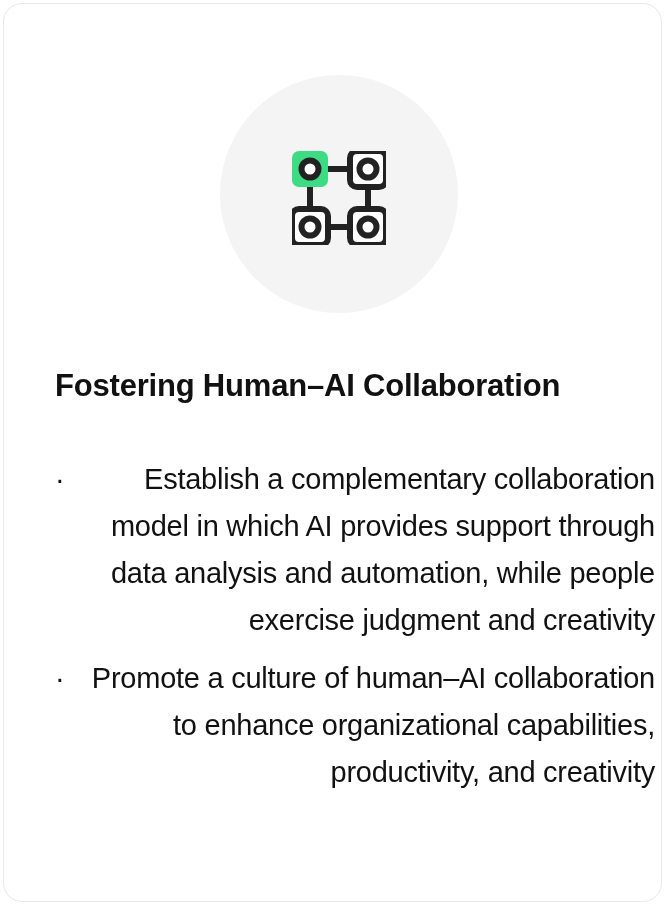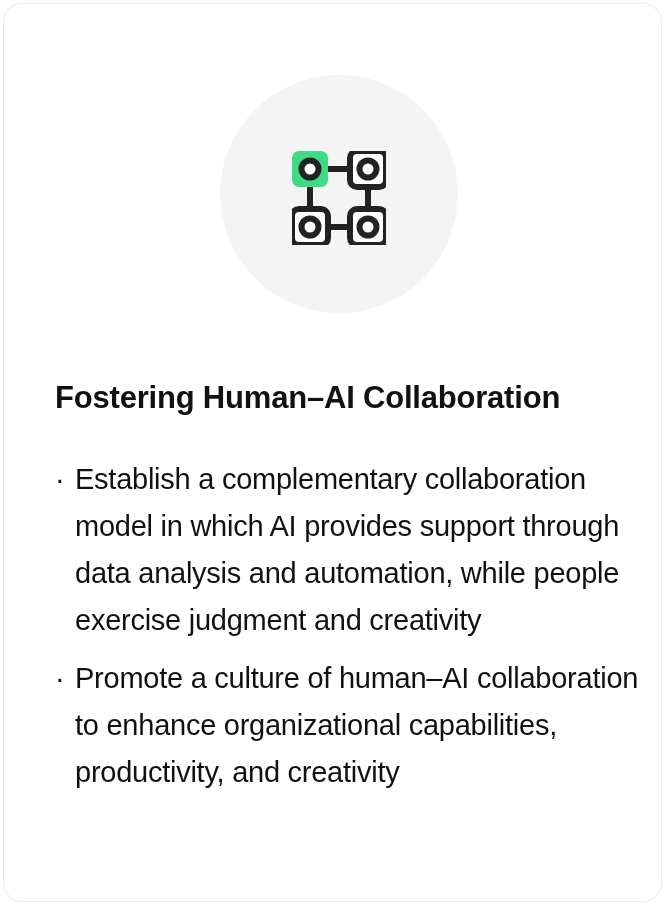"Fostering Human–AI Collaboration" #card-title { top: 374px -> 362px }
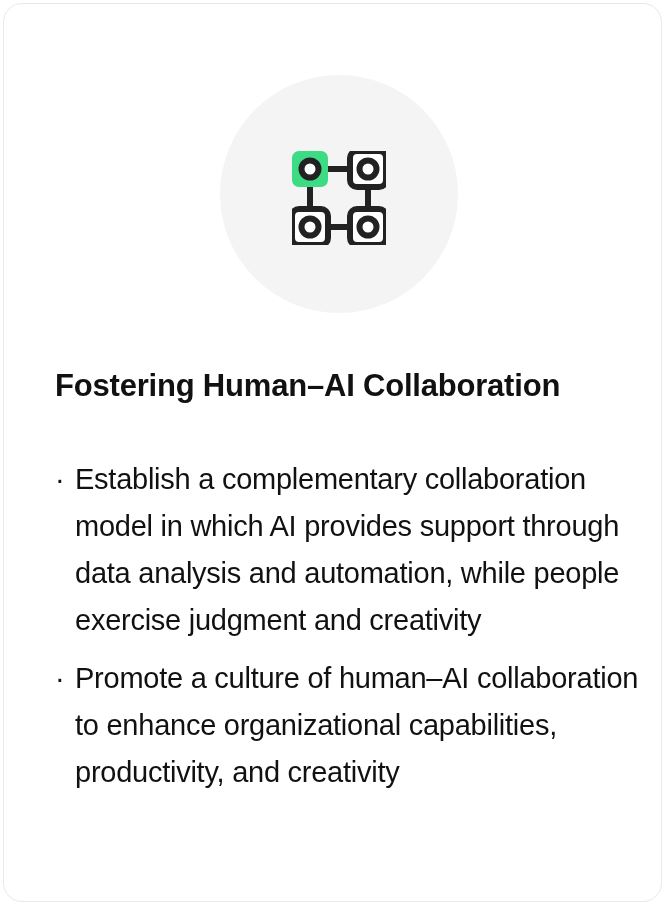"Establish a complementary collaboration" .bullet-text { text-align: none -> right }
